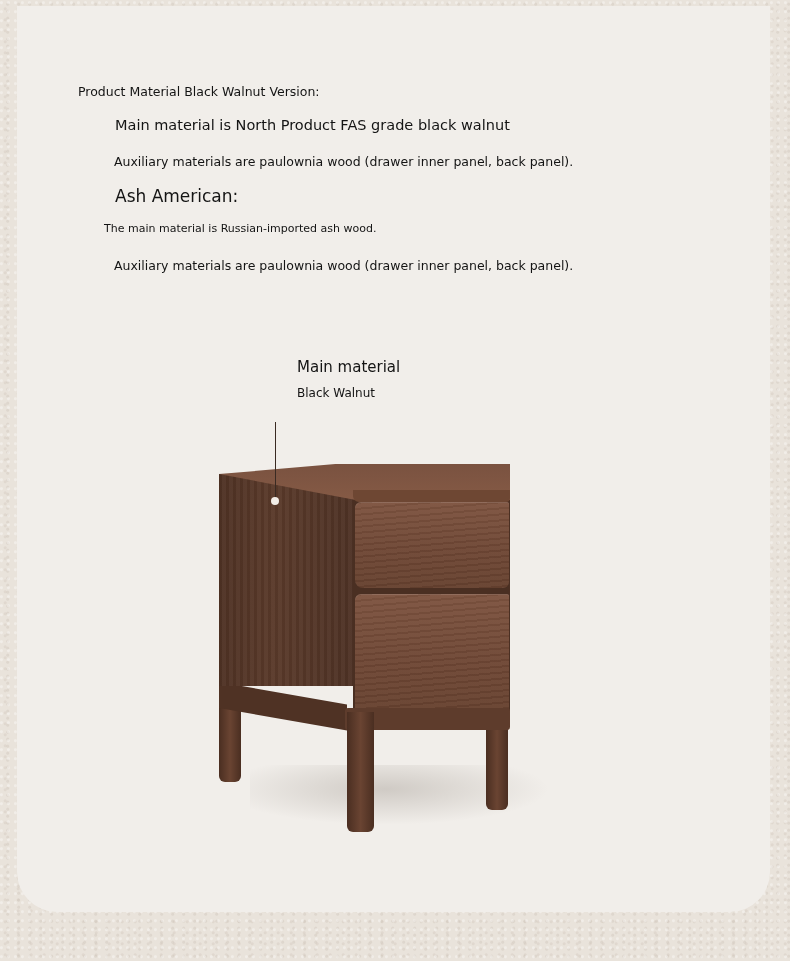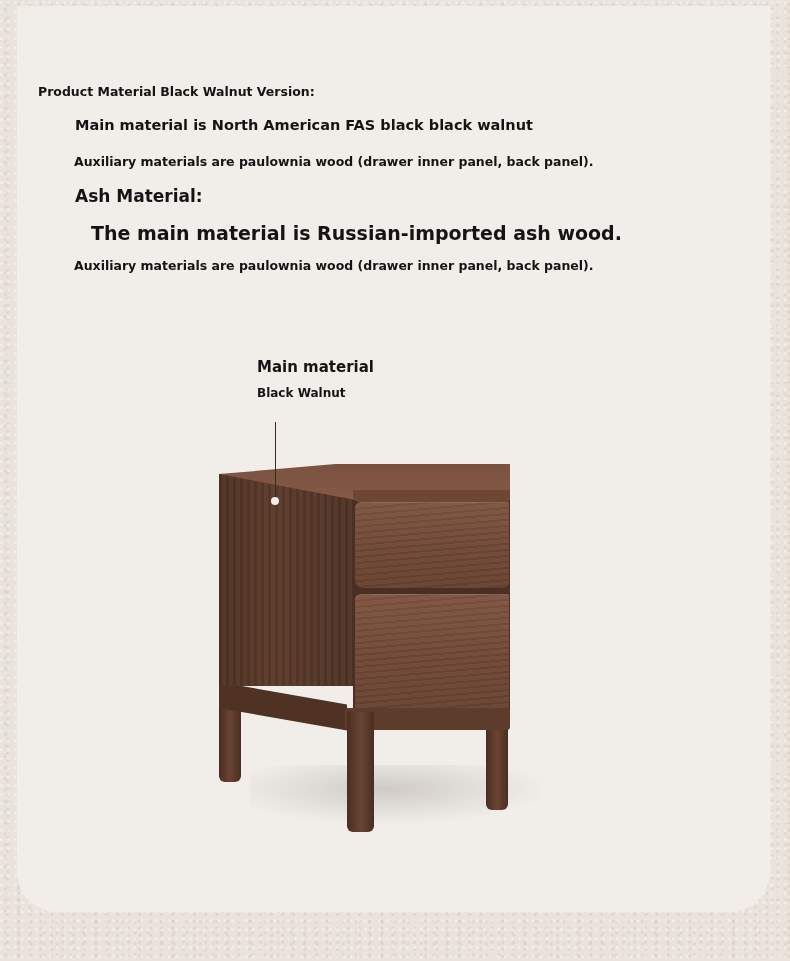"Product Material Black Walnut Version:" .txt { font-weight: bold -> normal; margin-left: none -> 40px }
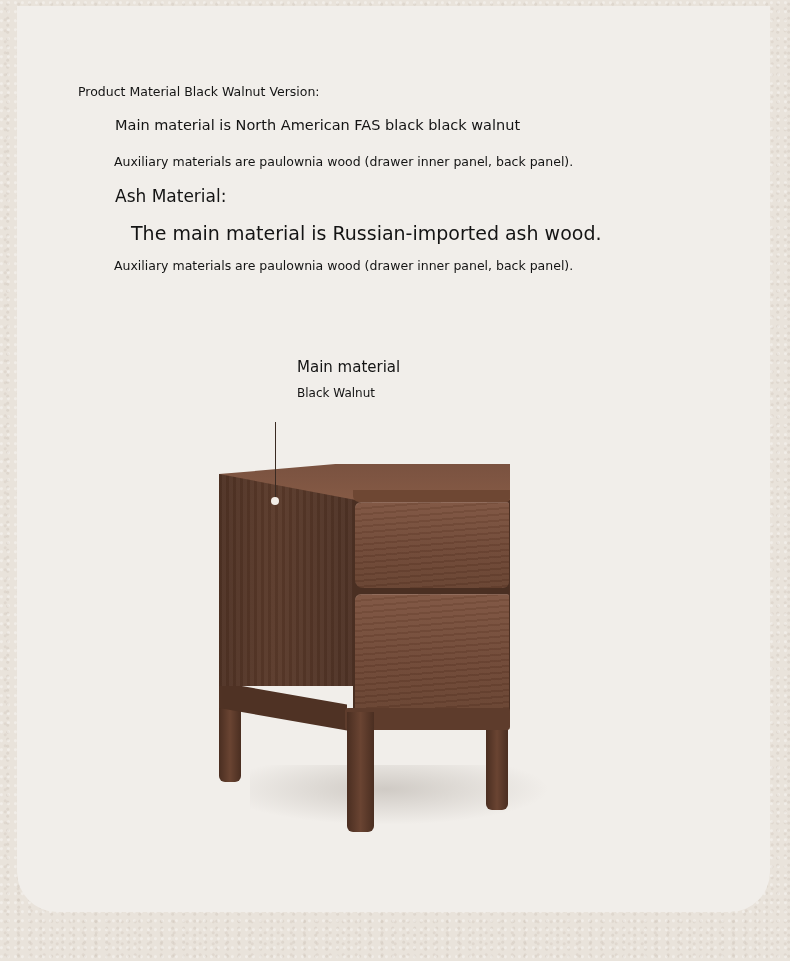"Main material is North American" div.txt { text: American FAS black -> Product FAS grade }
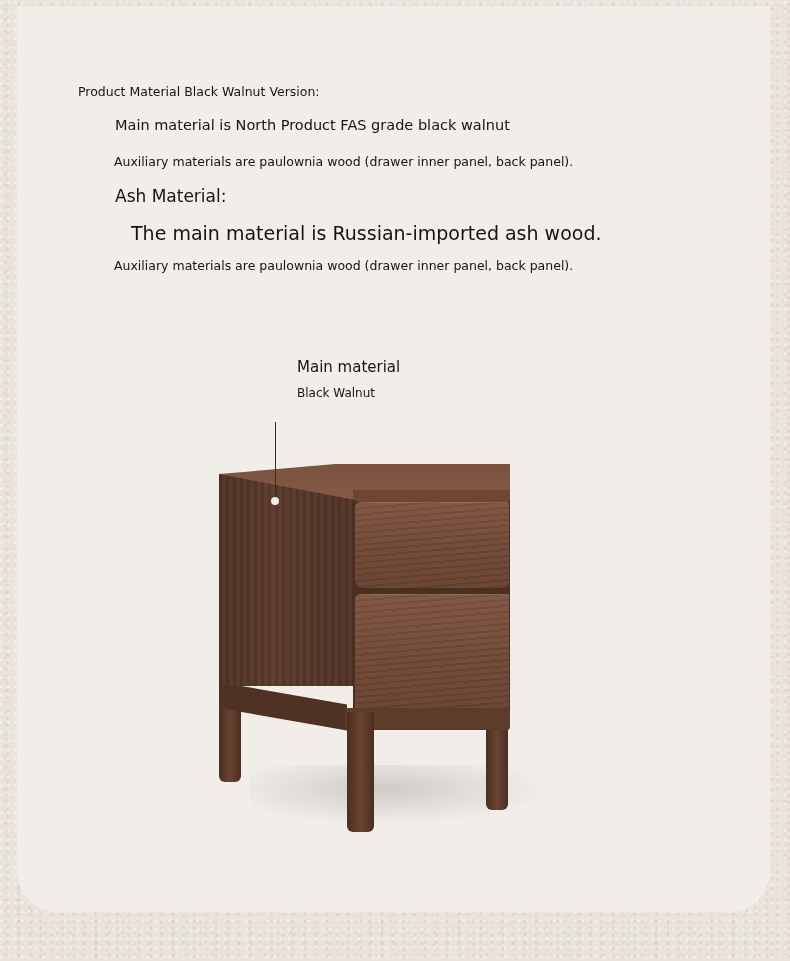"Ash Material:" div.txt { text: Material -> American }
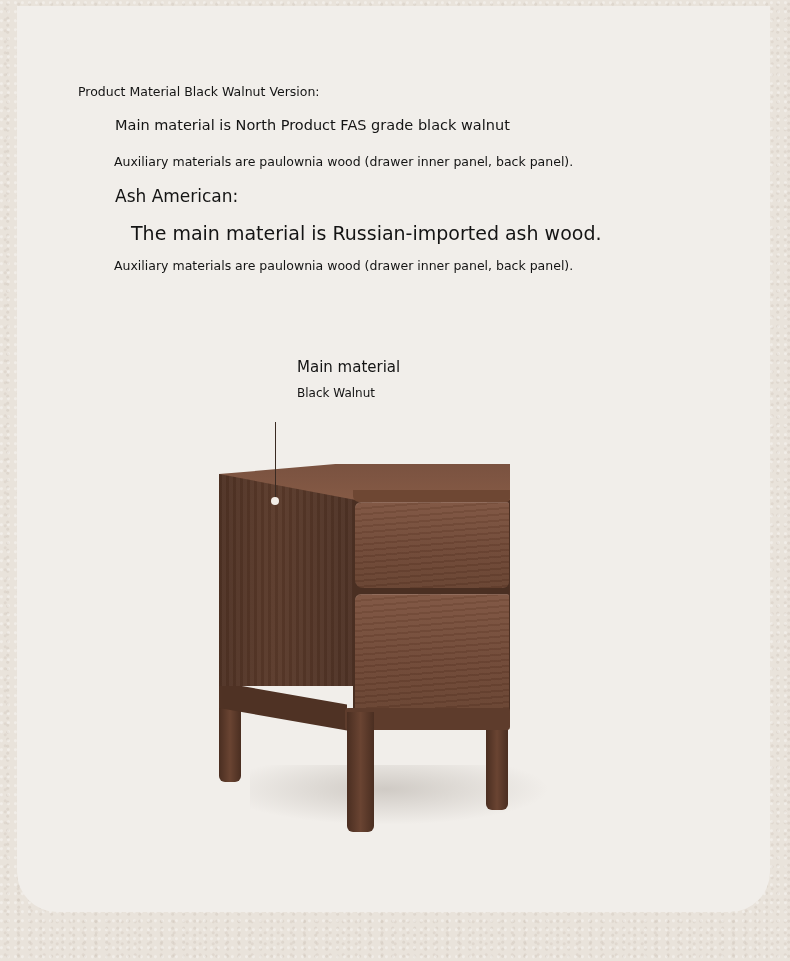"The main material is Russian-imported" .t-ash-main { font-size: 19px -> 11px; left: 91px -> 64px }
